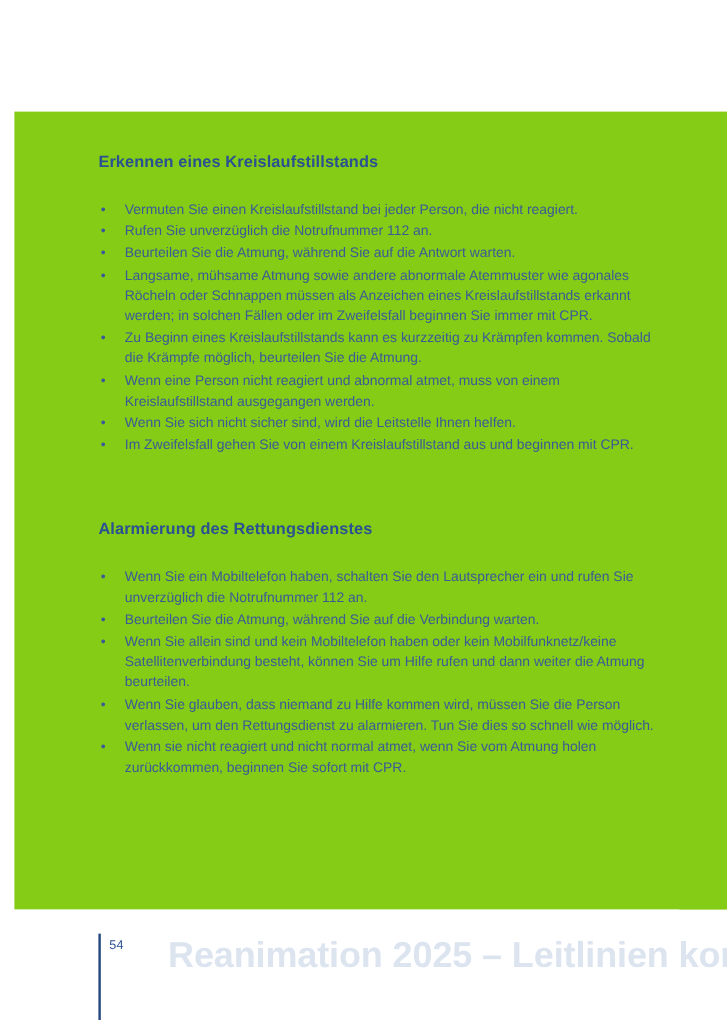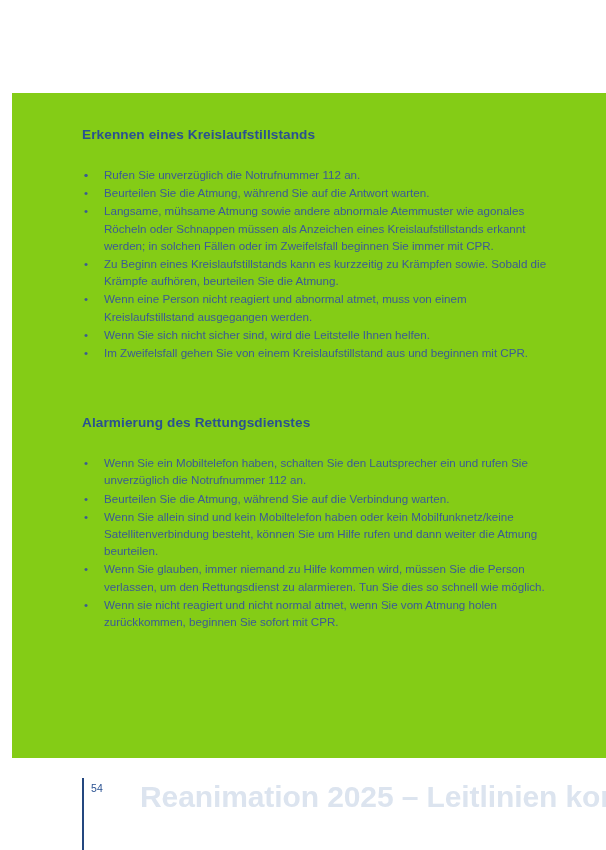"Vermuten Sie einen Kreislaufstillstand" span { html: none -> <span>Vermuten Sie einen Kreislaufstillstand bei jeder Person, die nicht reagiert.</span> }
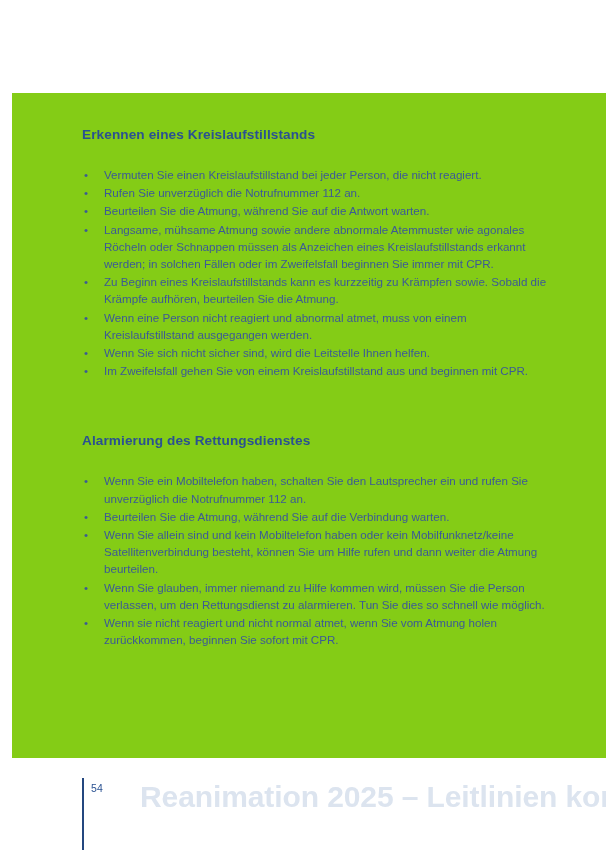"Zu Beginn eines Kreislaufstillstands" span { text: sowie. Sobald die Krämpfe aufhören -> kommen. Sobald die Krämpfe möglich }
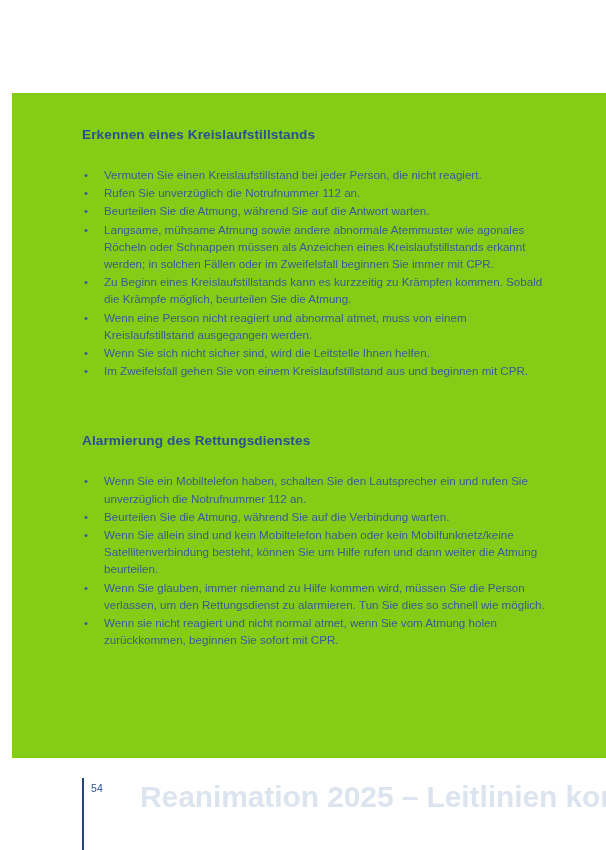"Wenn Sie glauben, immer niemand" span { text: immer -> dass }
